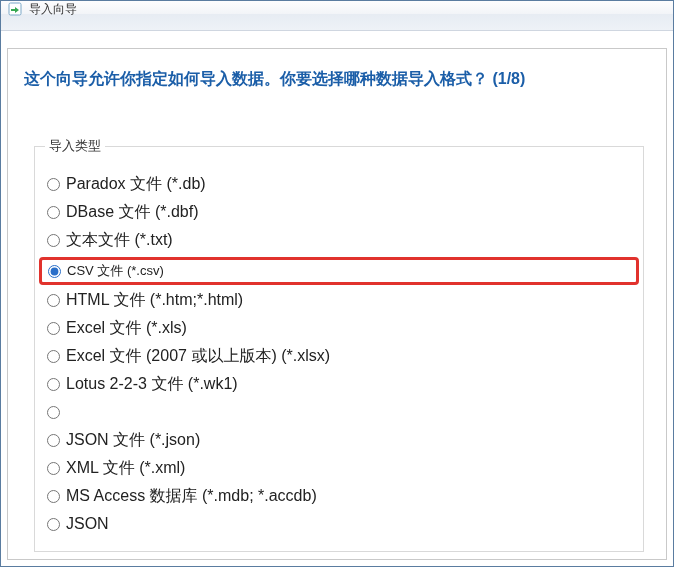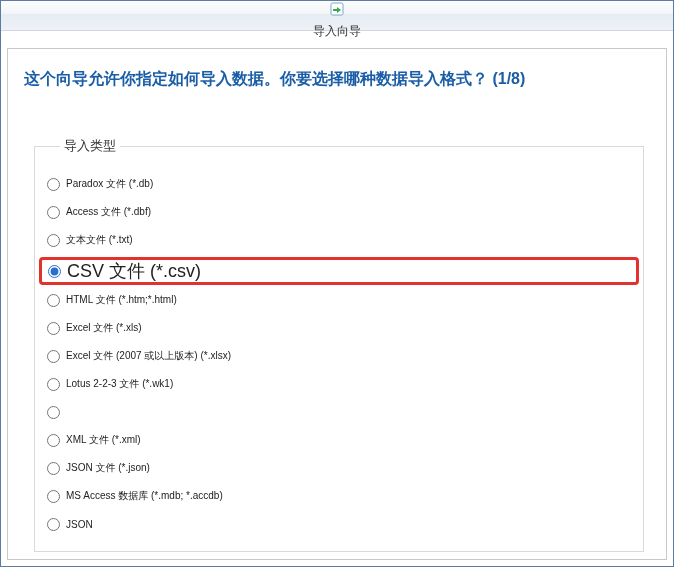"导入向导" .titlebar { align-items: center -> none; flex-direction: column -> none }
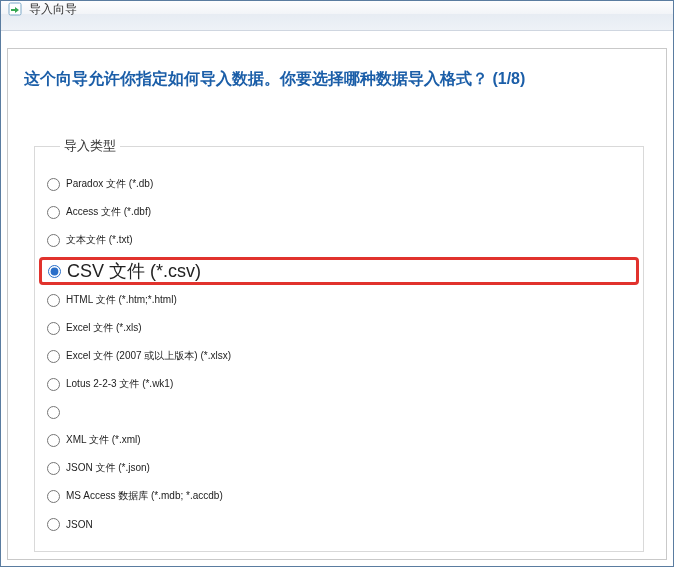"导入类型" fieldset.import-type legend { margin-left: 15px -> none }
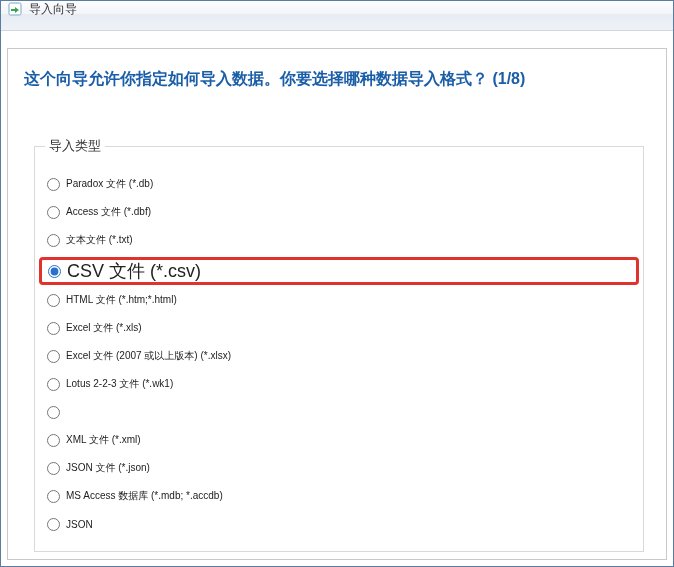"Paradox 文件 (*.db)" .radio-row .lbl { font-size: 10px -> 16px }
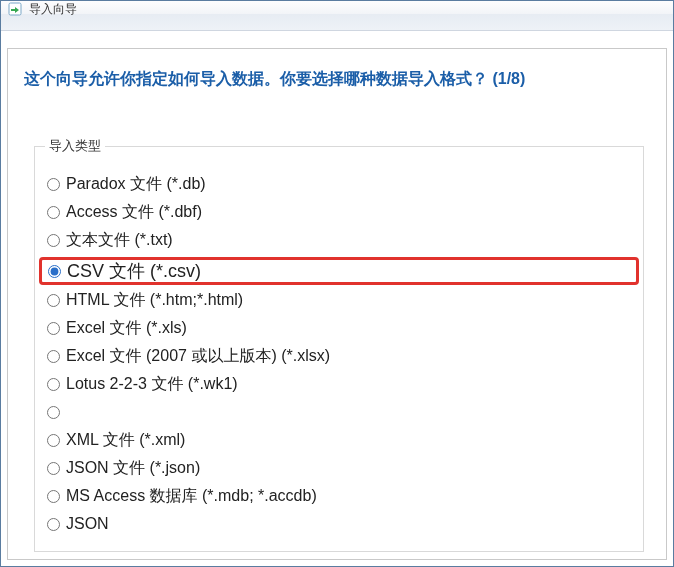"Access 文件 (*.dbf)" span.lbl { text: Access -> DBase }
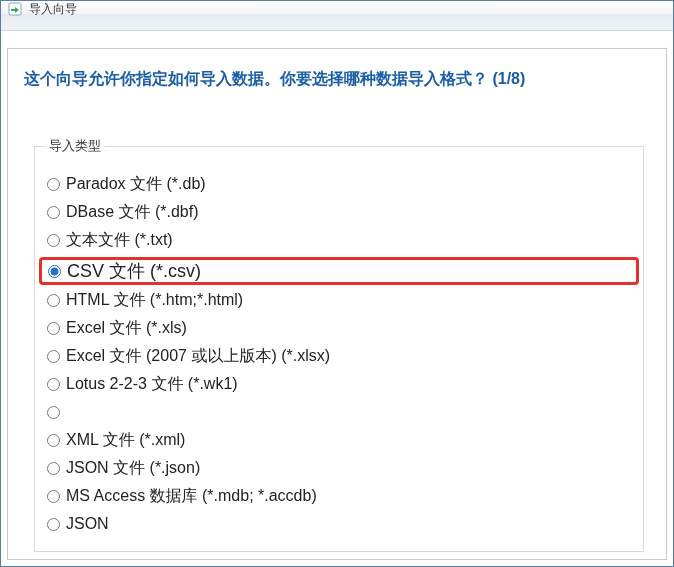"CSV 文件 (*.csv)" .highlight-box .lbl { font-size: 18px -> 13px }
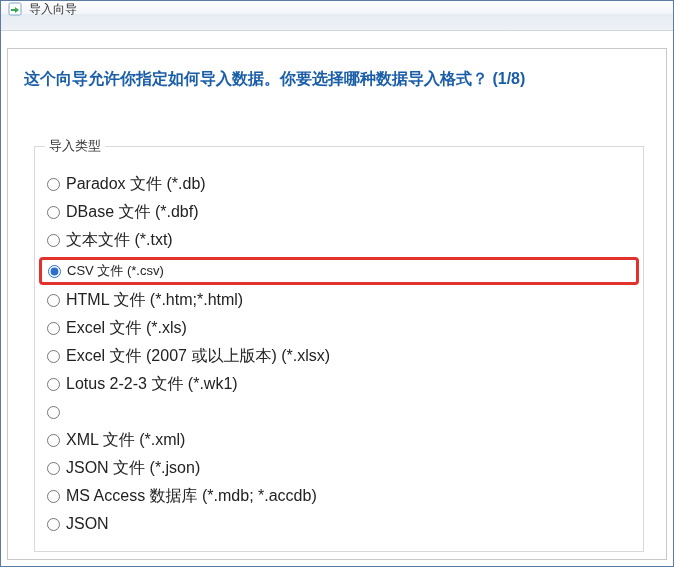"XML 文件 (*.xml)" div.radio-row { order: before "JSON 文件 (*.json)" -> after "JSON 文件 (*.json)" }
